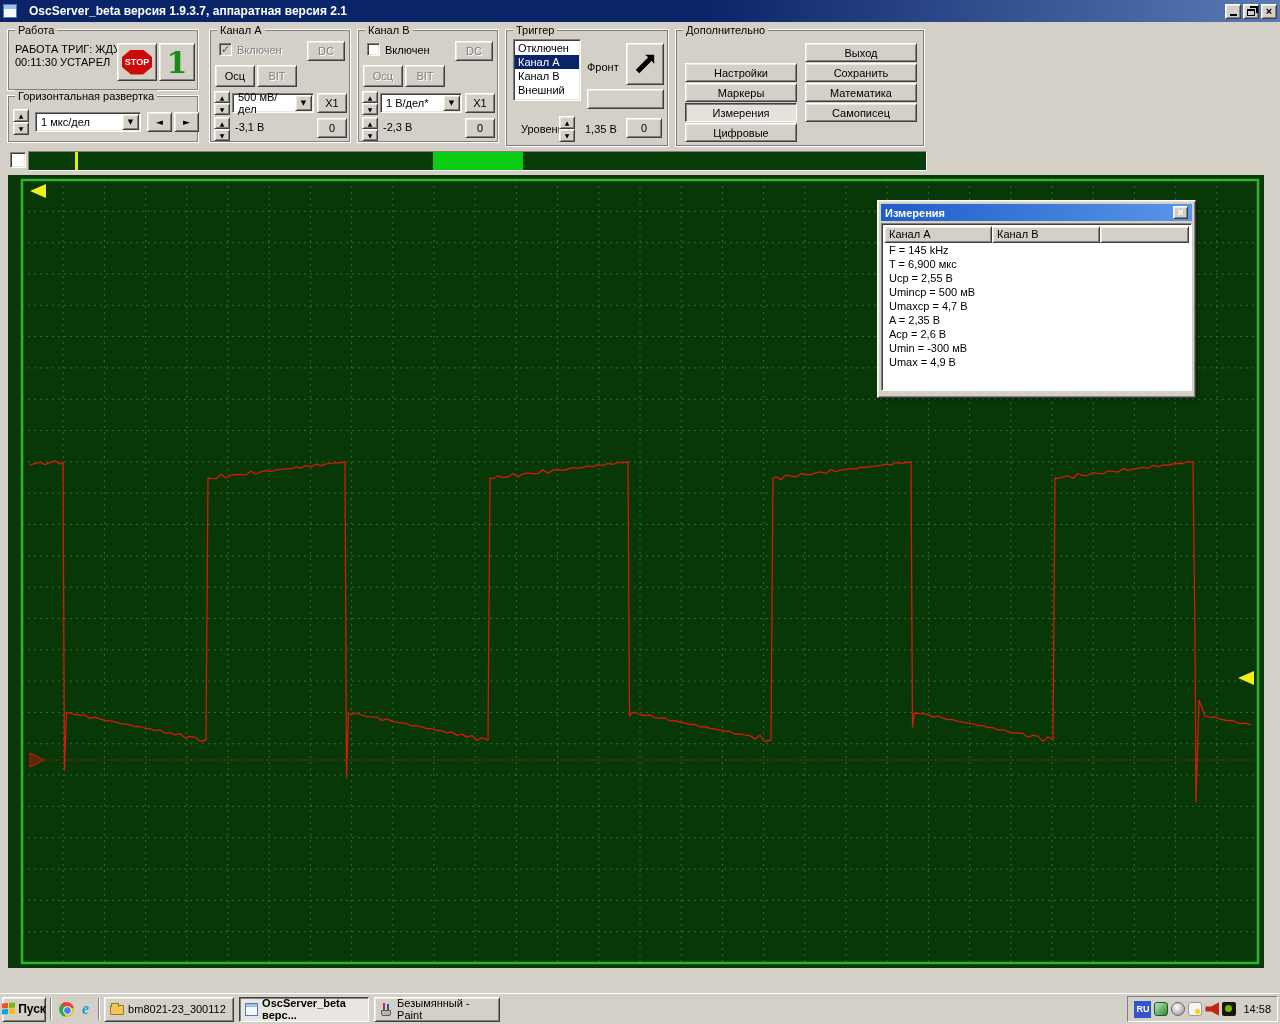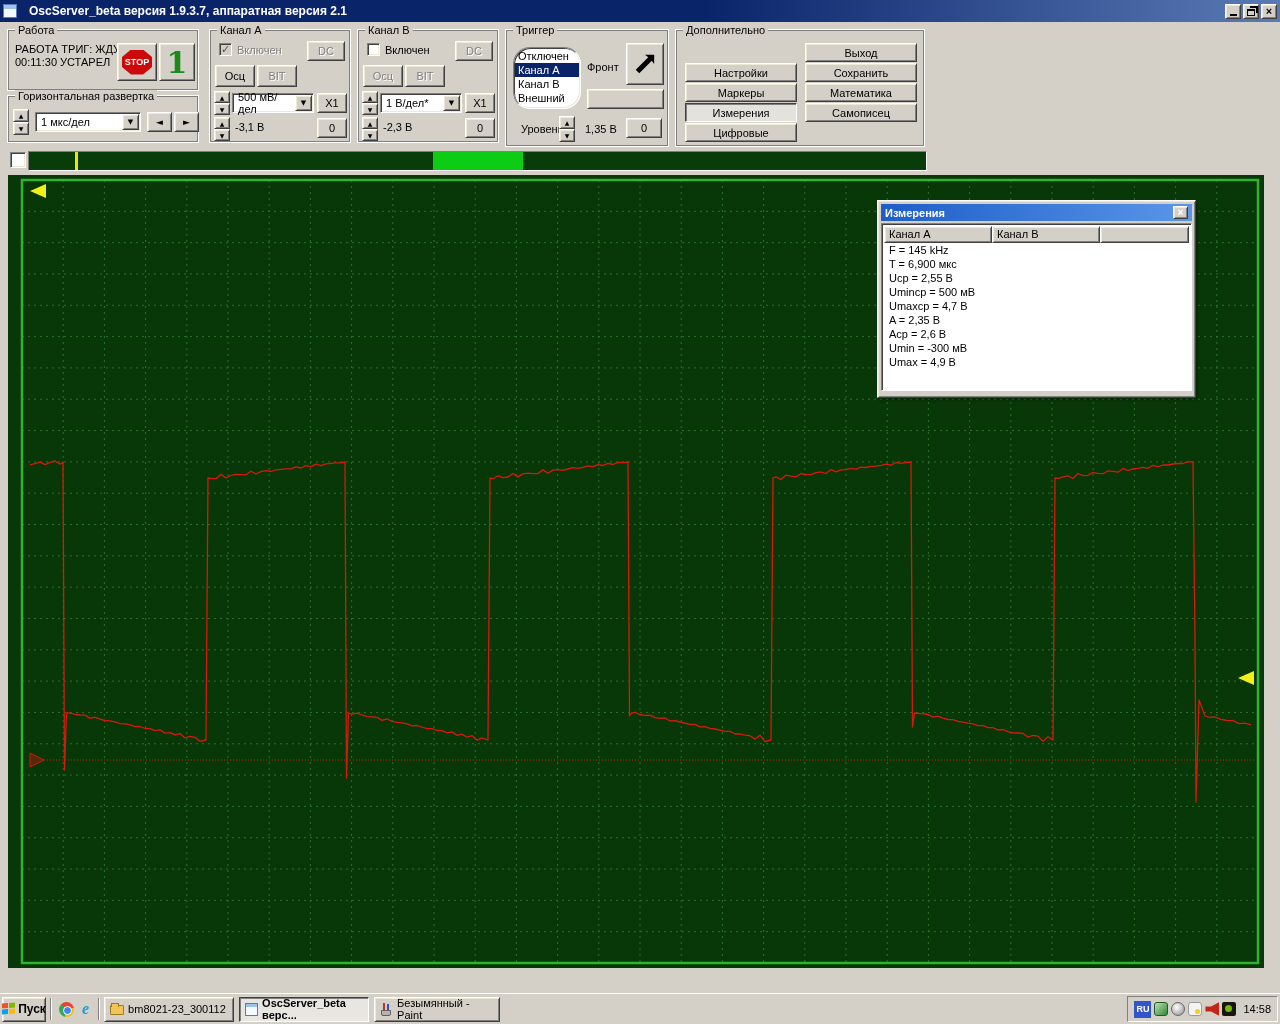"Отключен" div.abs { border-radius: 17px -> none; top: 16px -> 8px }
